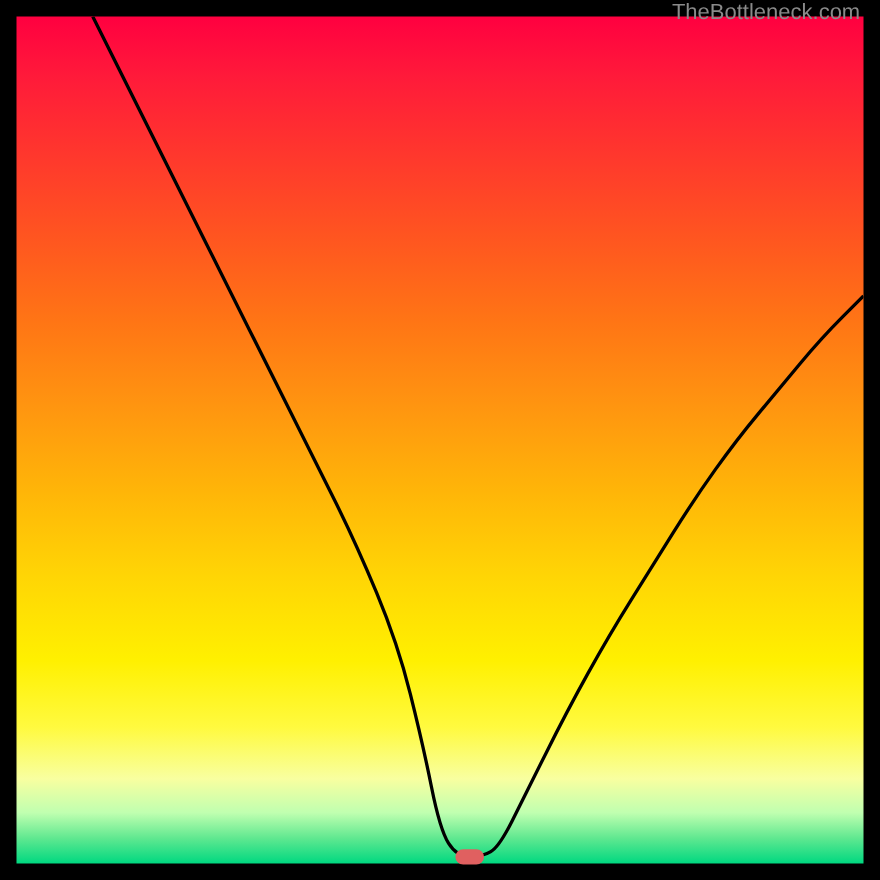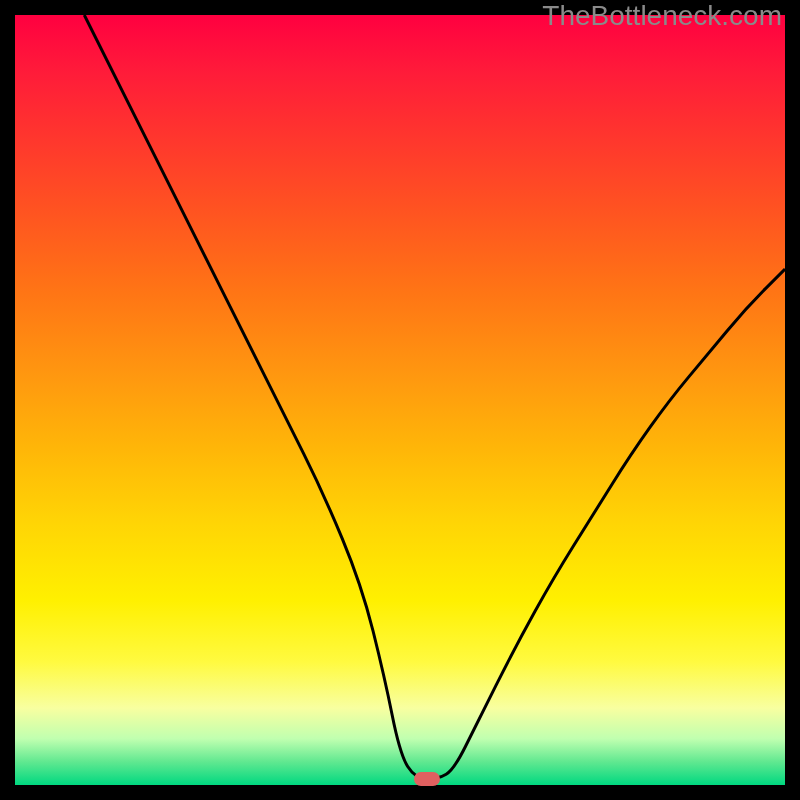"TheBottleneck.com" .watermark { font-size: 28px -> 20px }
